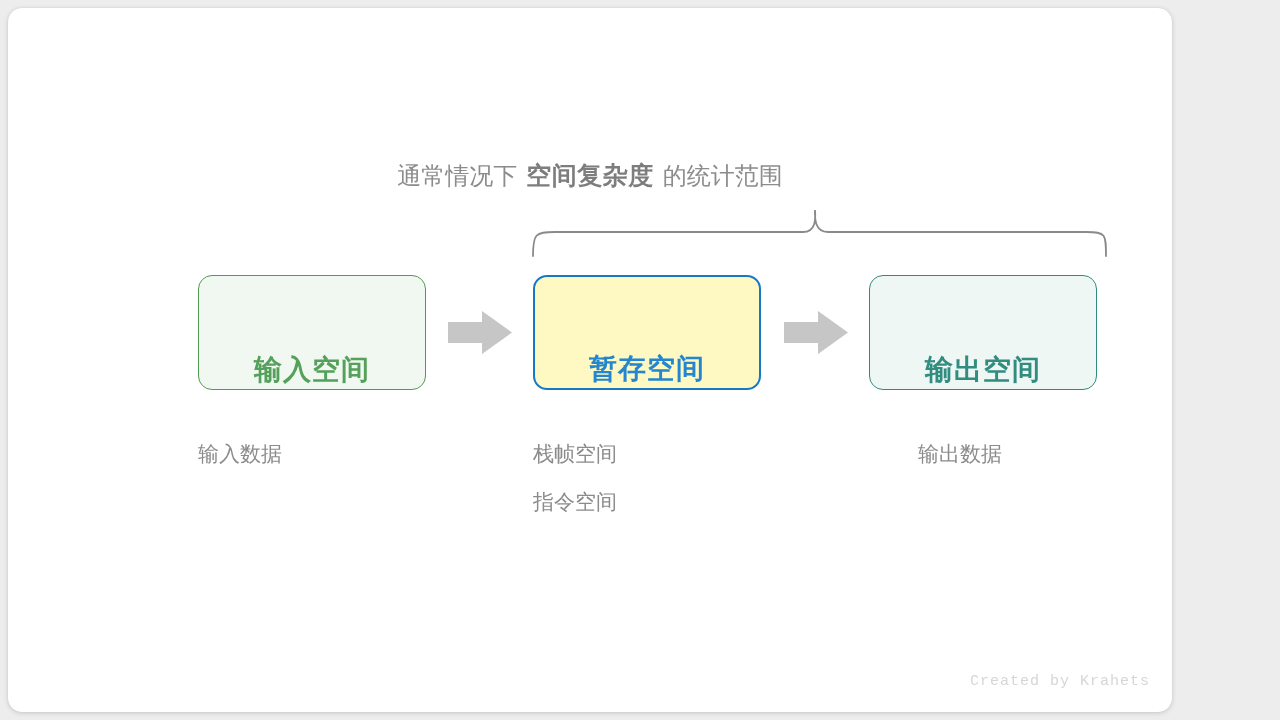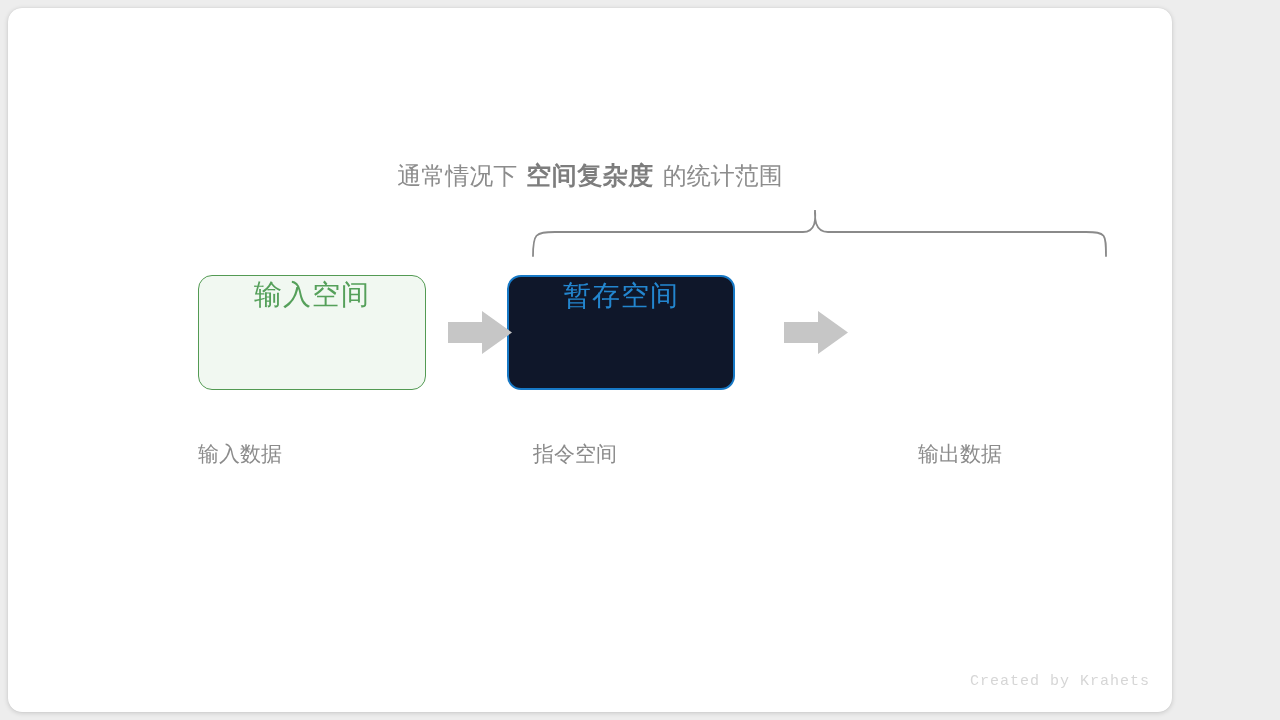"输入空间" .space-box { align-items: flex-start -> flex-end; font-weight: normal -> bold }
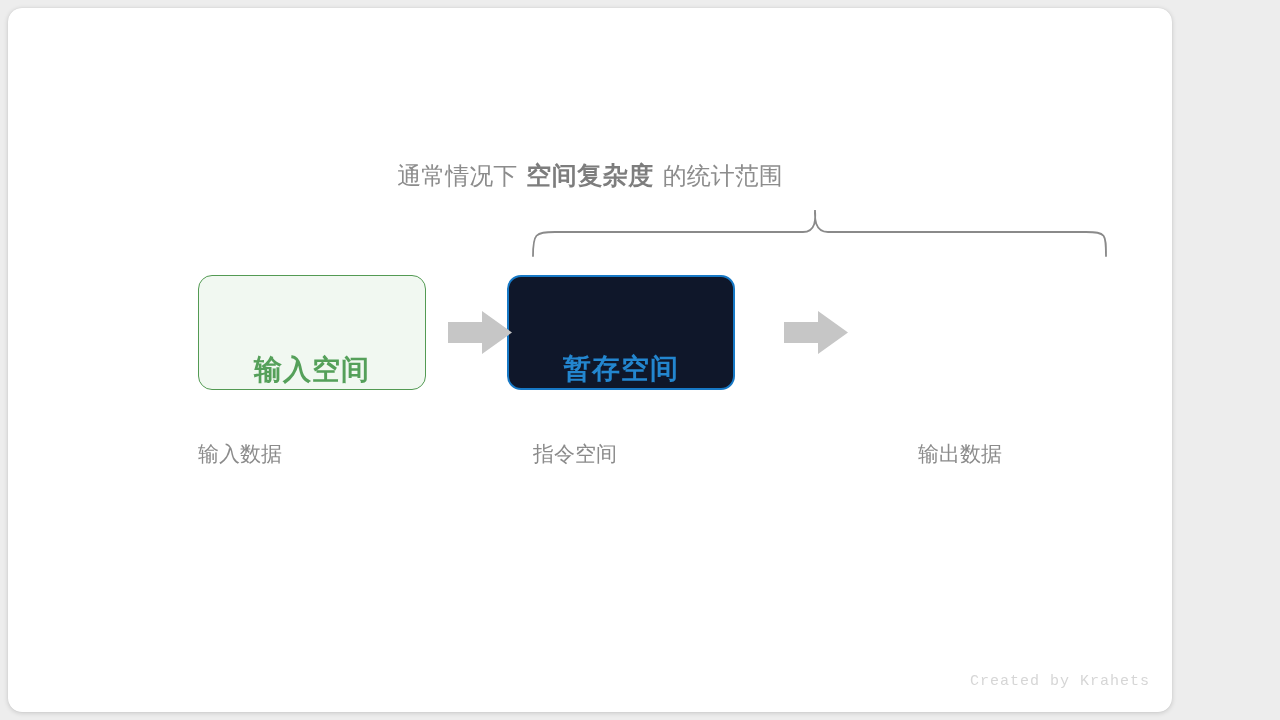"暂存空间" #box-temp { background: #0f172a -> #fef9c3; left: 499px -> 525px }
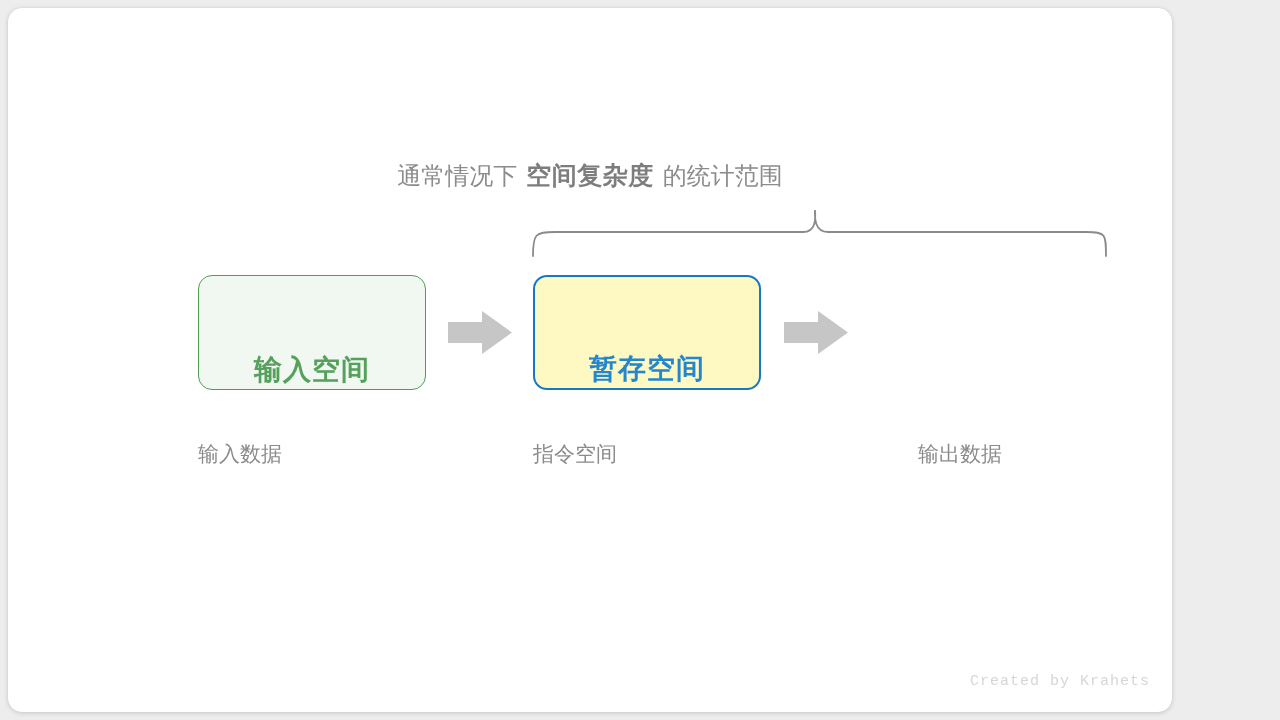"输出空间" div.space-box { html: none -> <div> <span>输出空间</span> </div> }
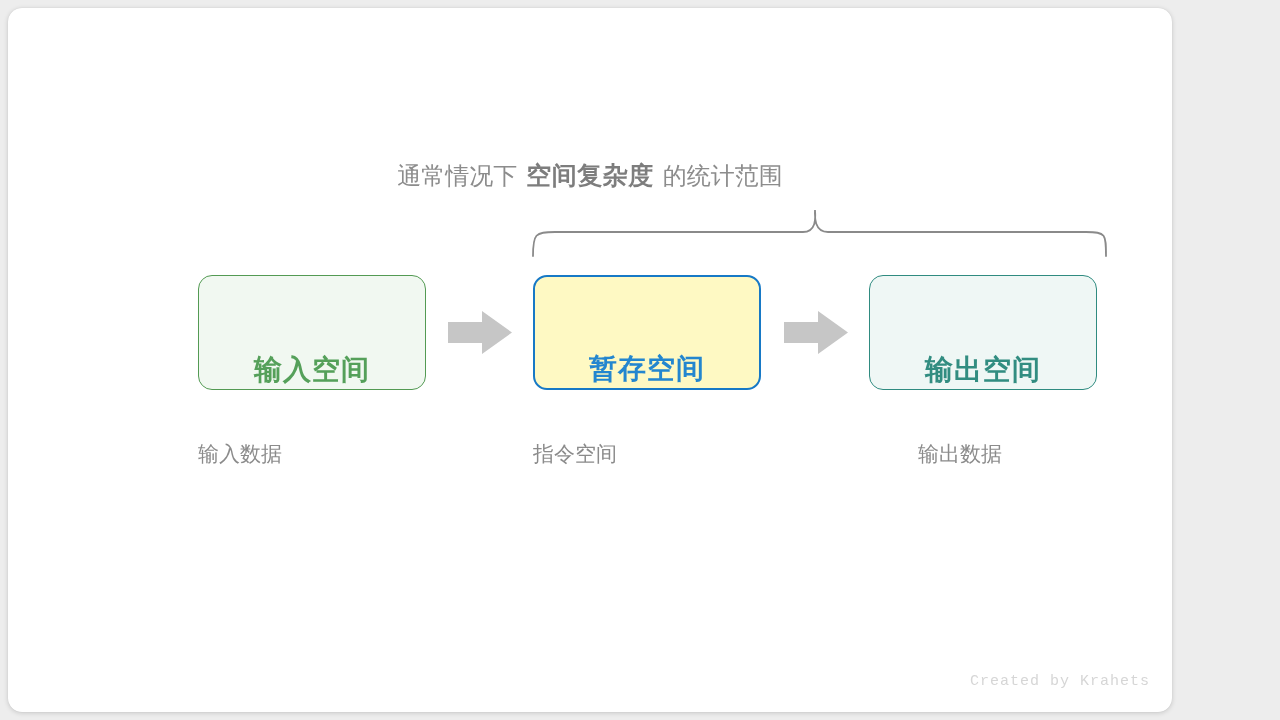"栈帧空间" div.cap-line { html: none -> <div>栈帧空间</div> }
